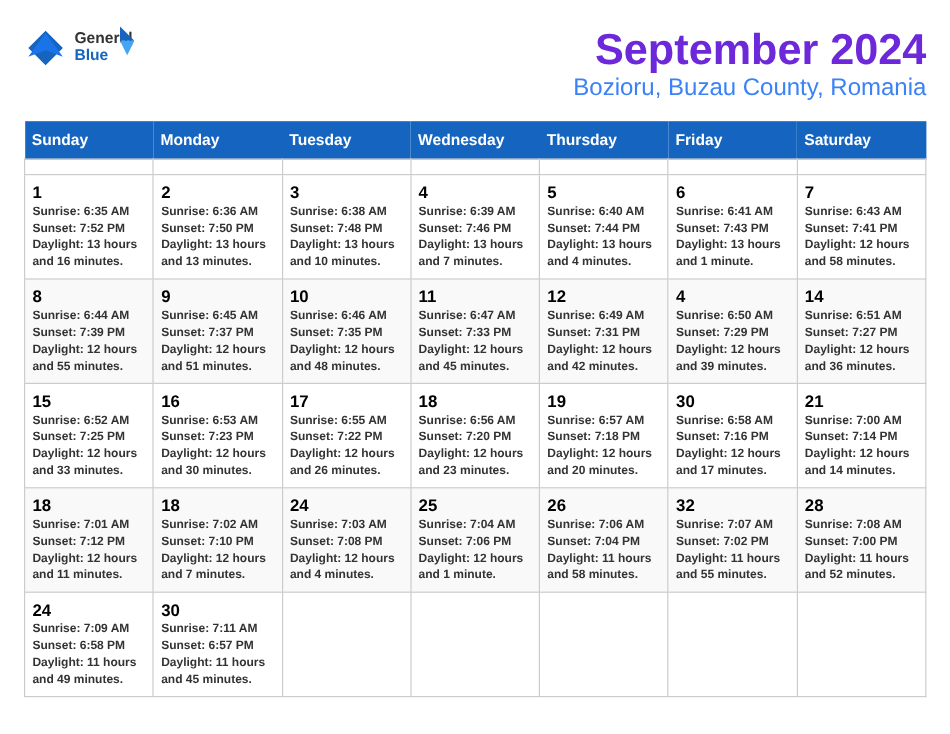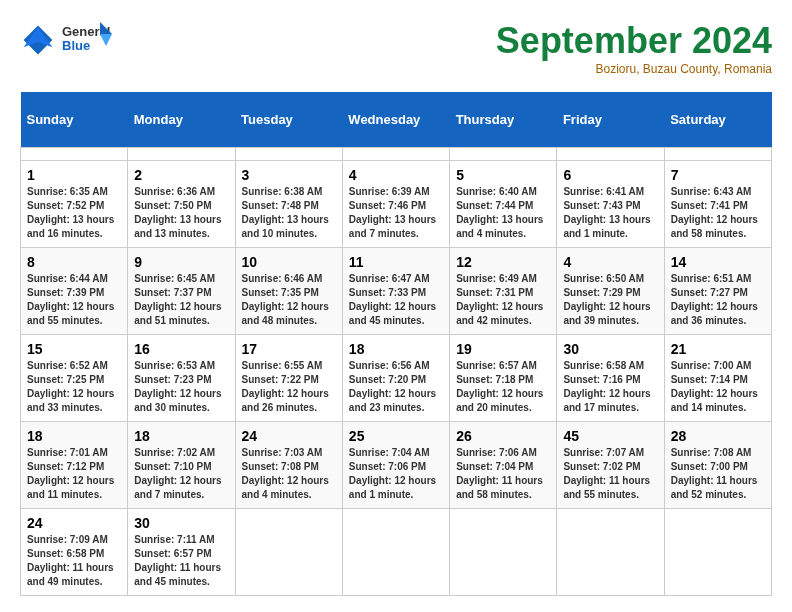"September 2024" .month-title { color: #15803d -> #6d28d9 }
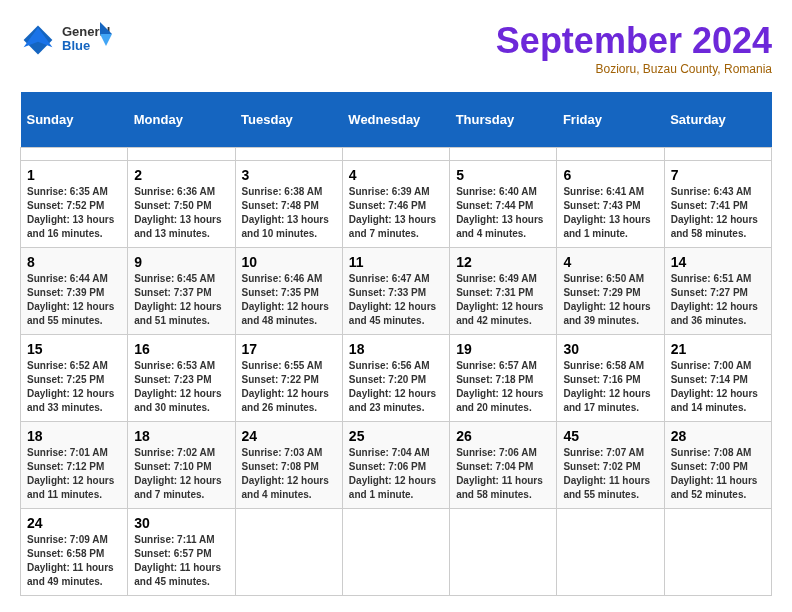"Bozioru, Buzau County, Romania" .subtitle { color: #a16207 -> #3b82f6; font-size: 12px -> 20px; text-align: none -> center }
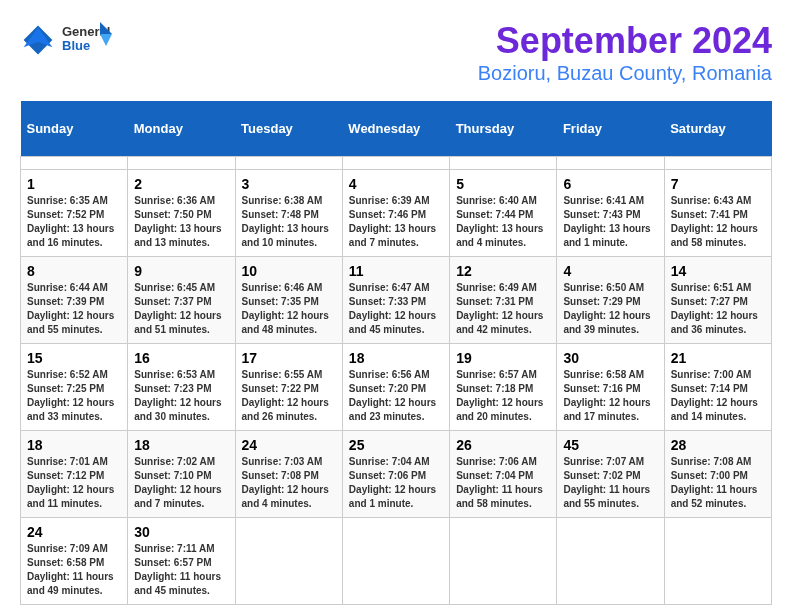"Sunday" thead th { padding: 20px 6px -> 8px 6px }
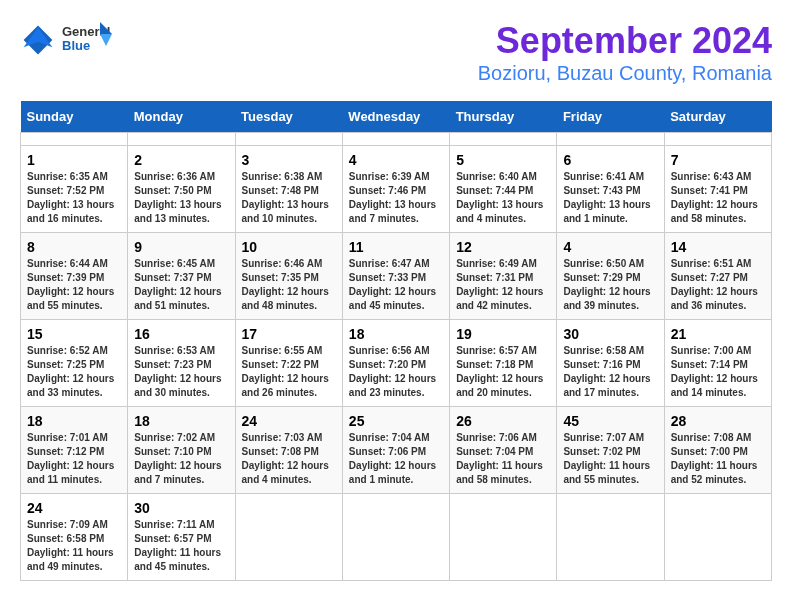"45" span.day-num { text: 45 -> 32 }
